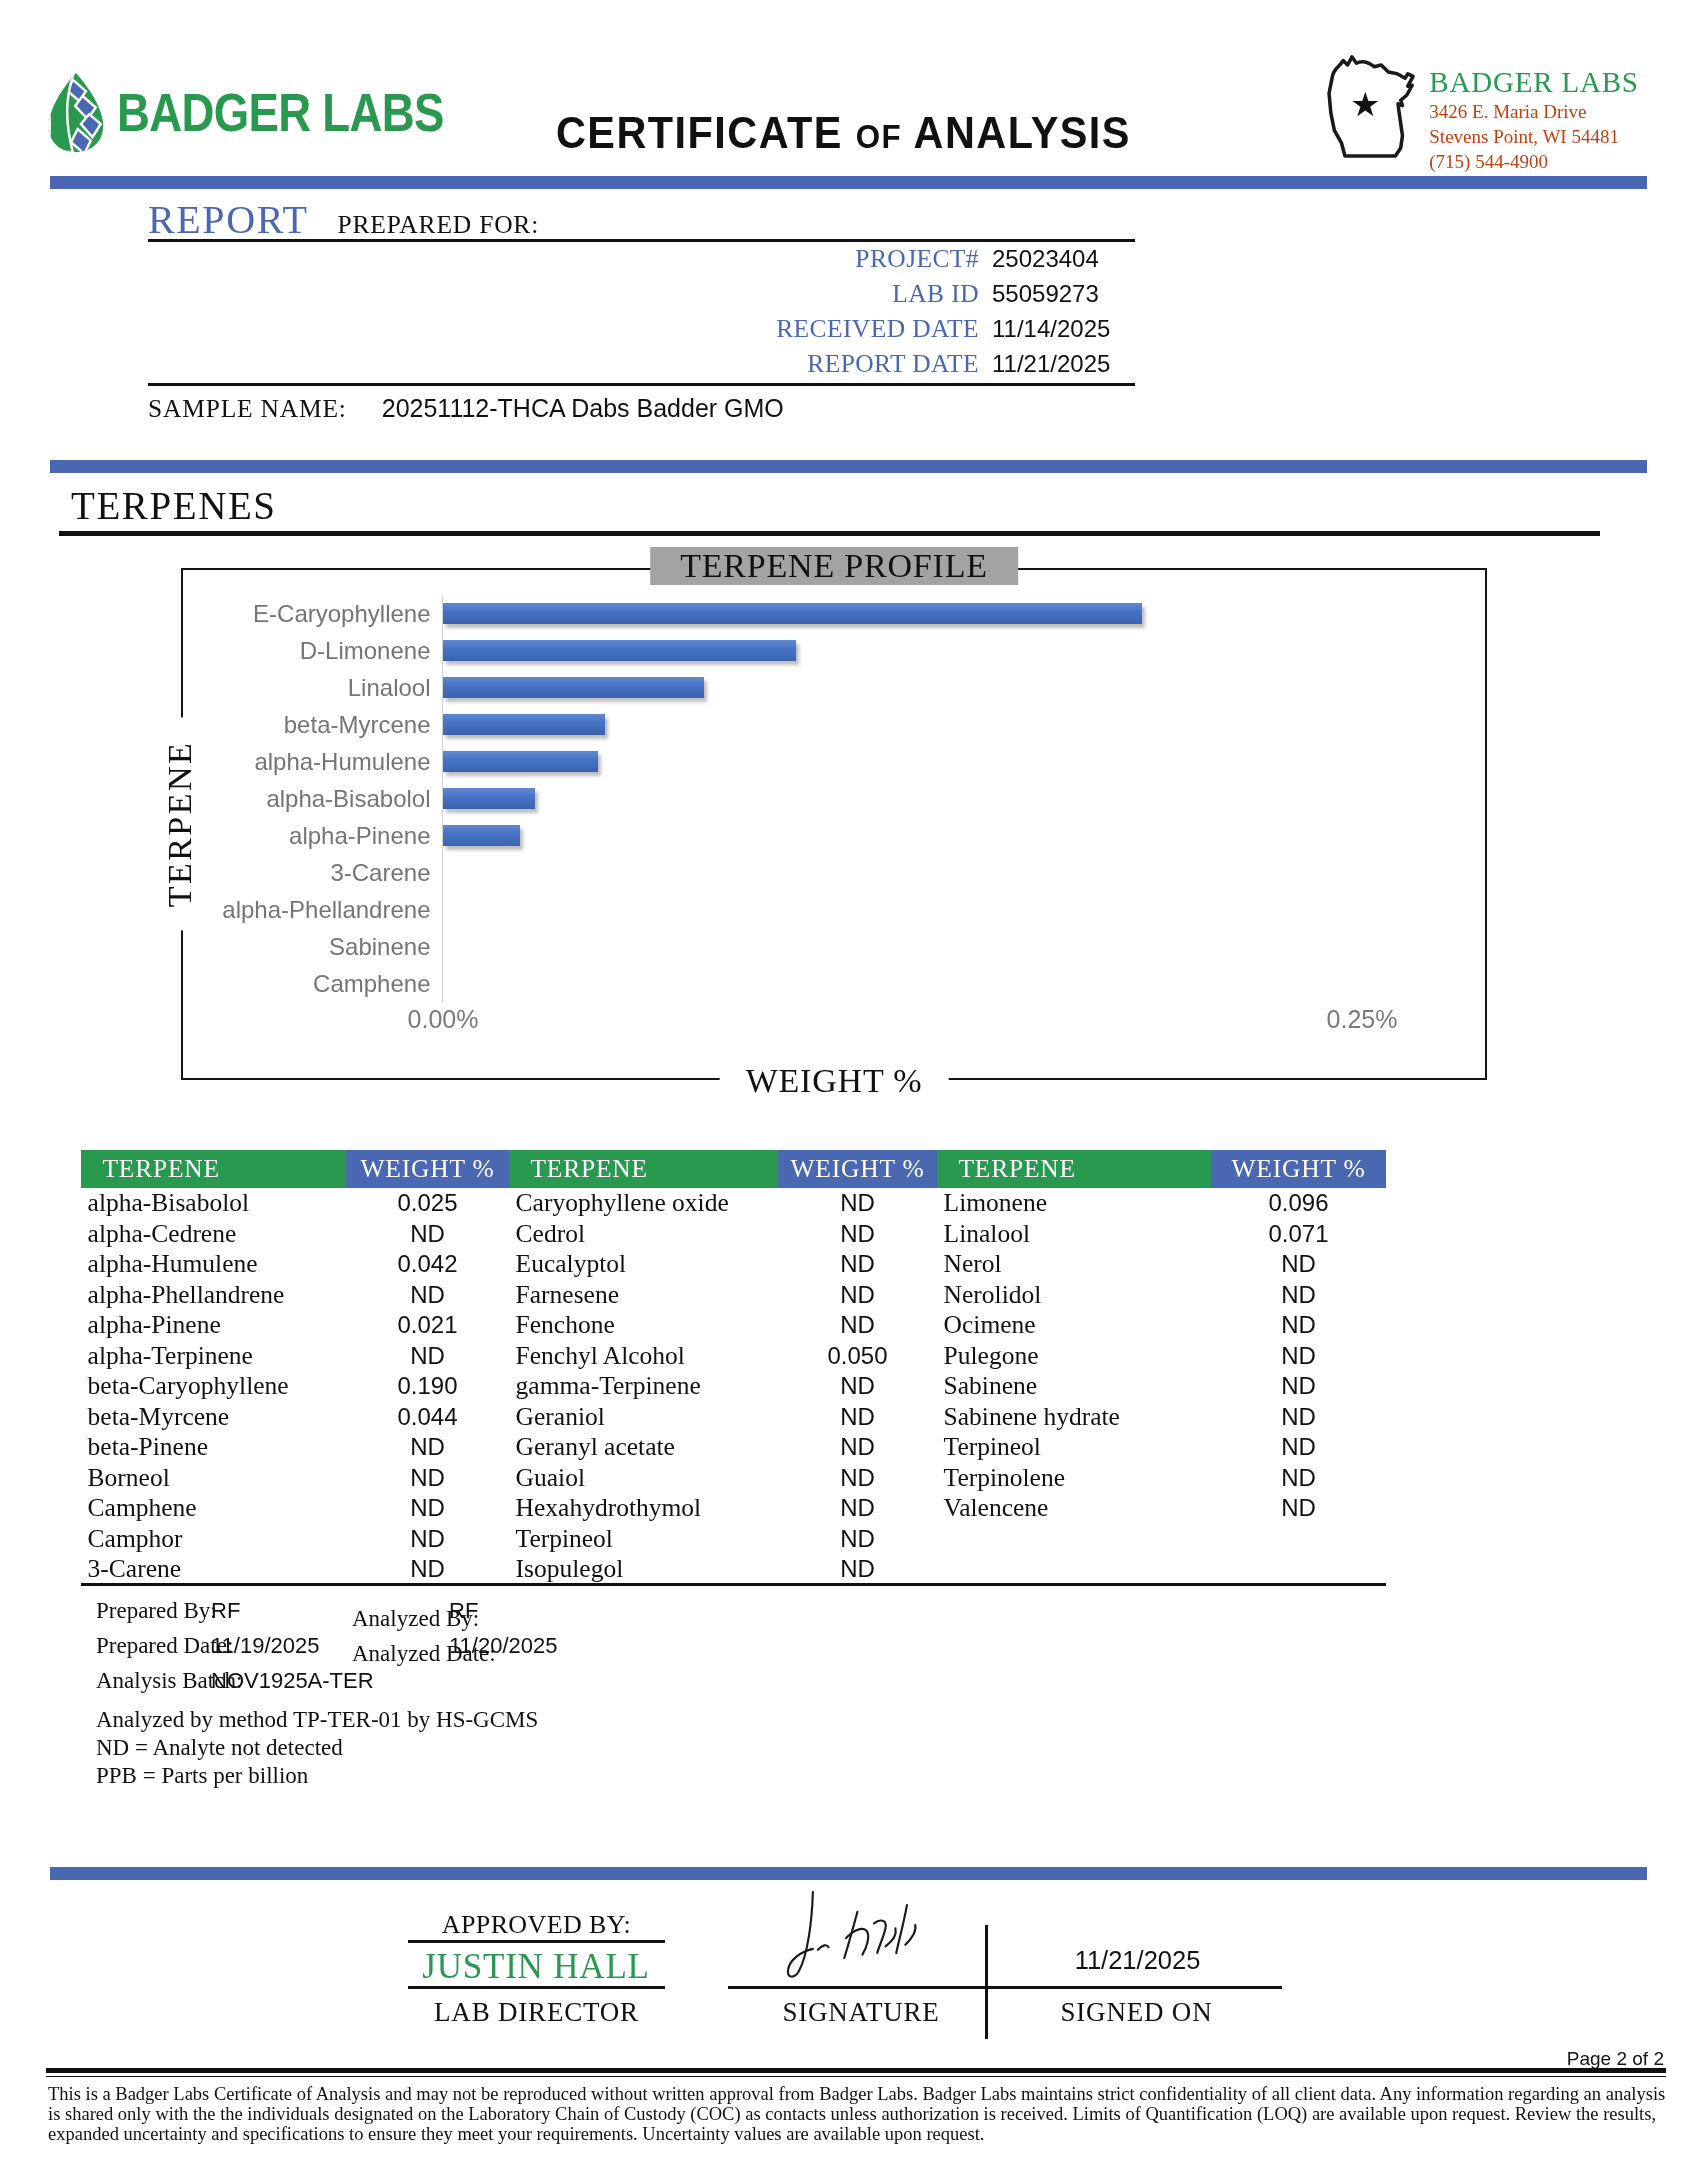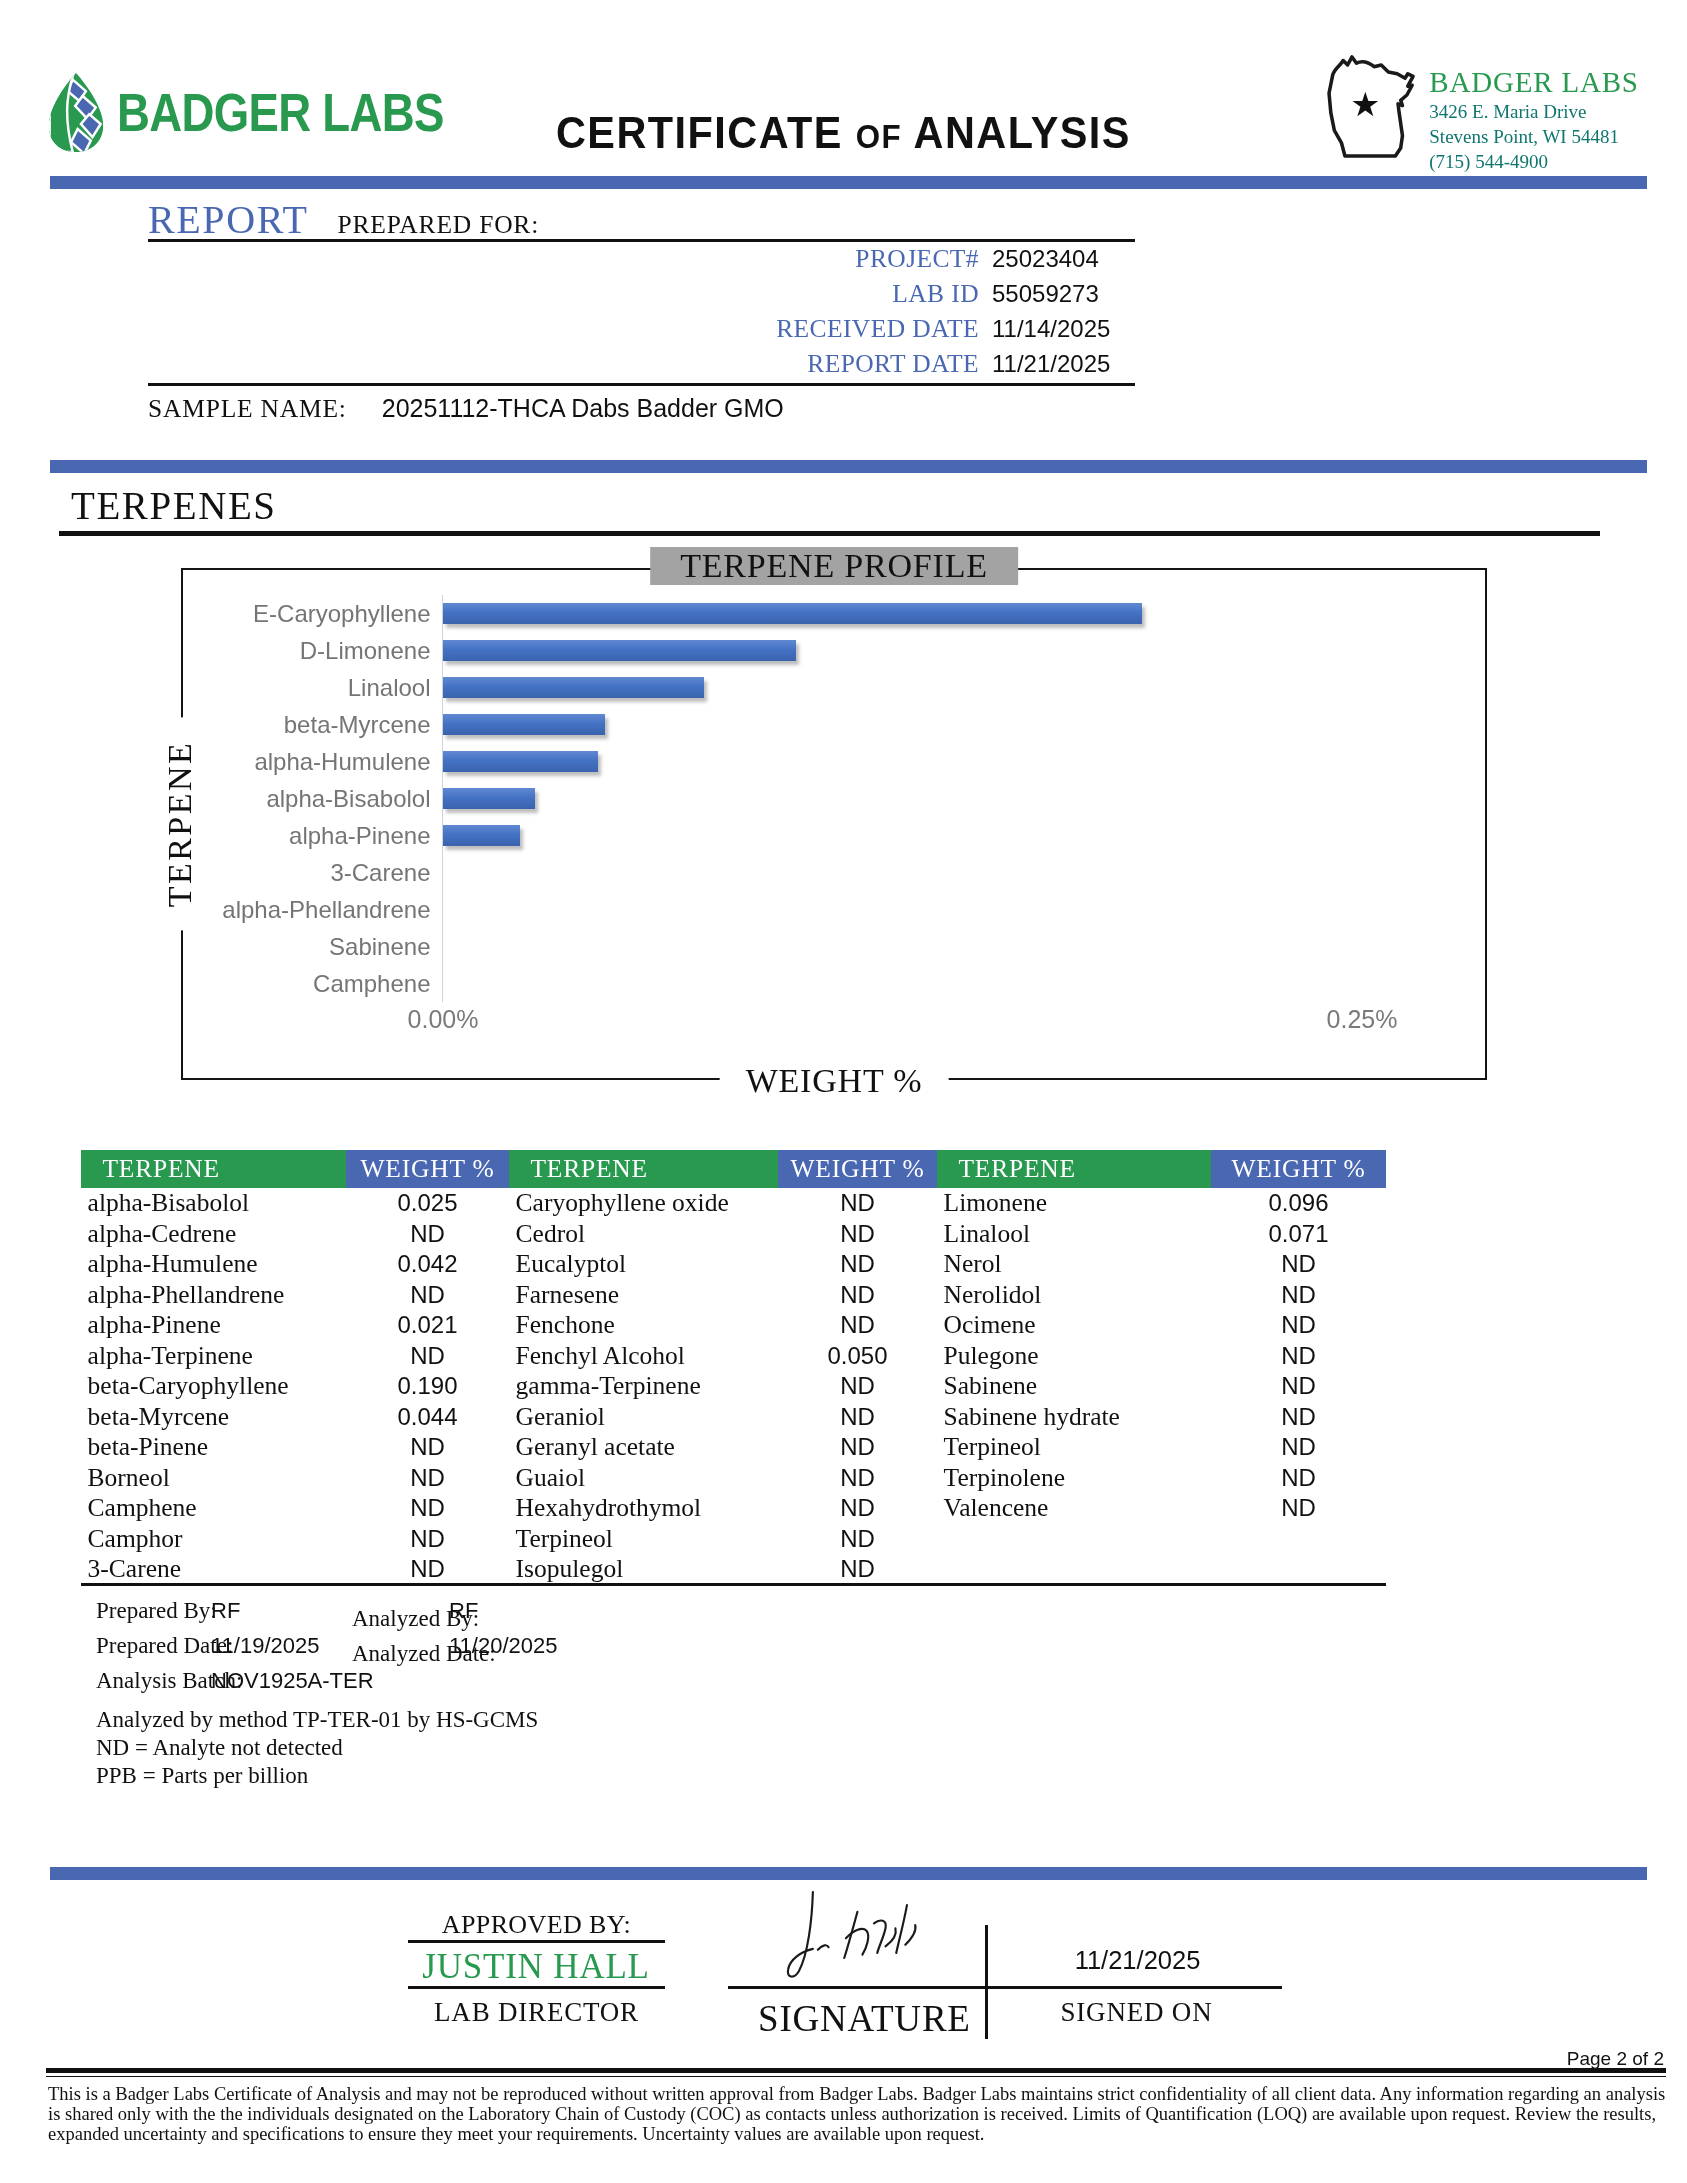"3426 E. Maria Drive" .lab-addr { color: #0f766e -> #c2410c }
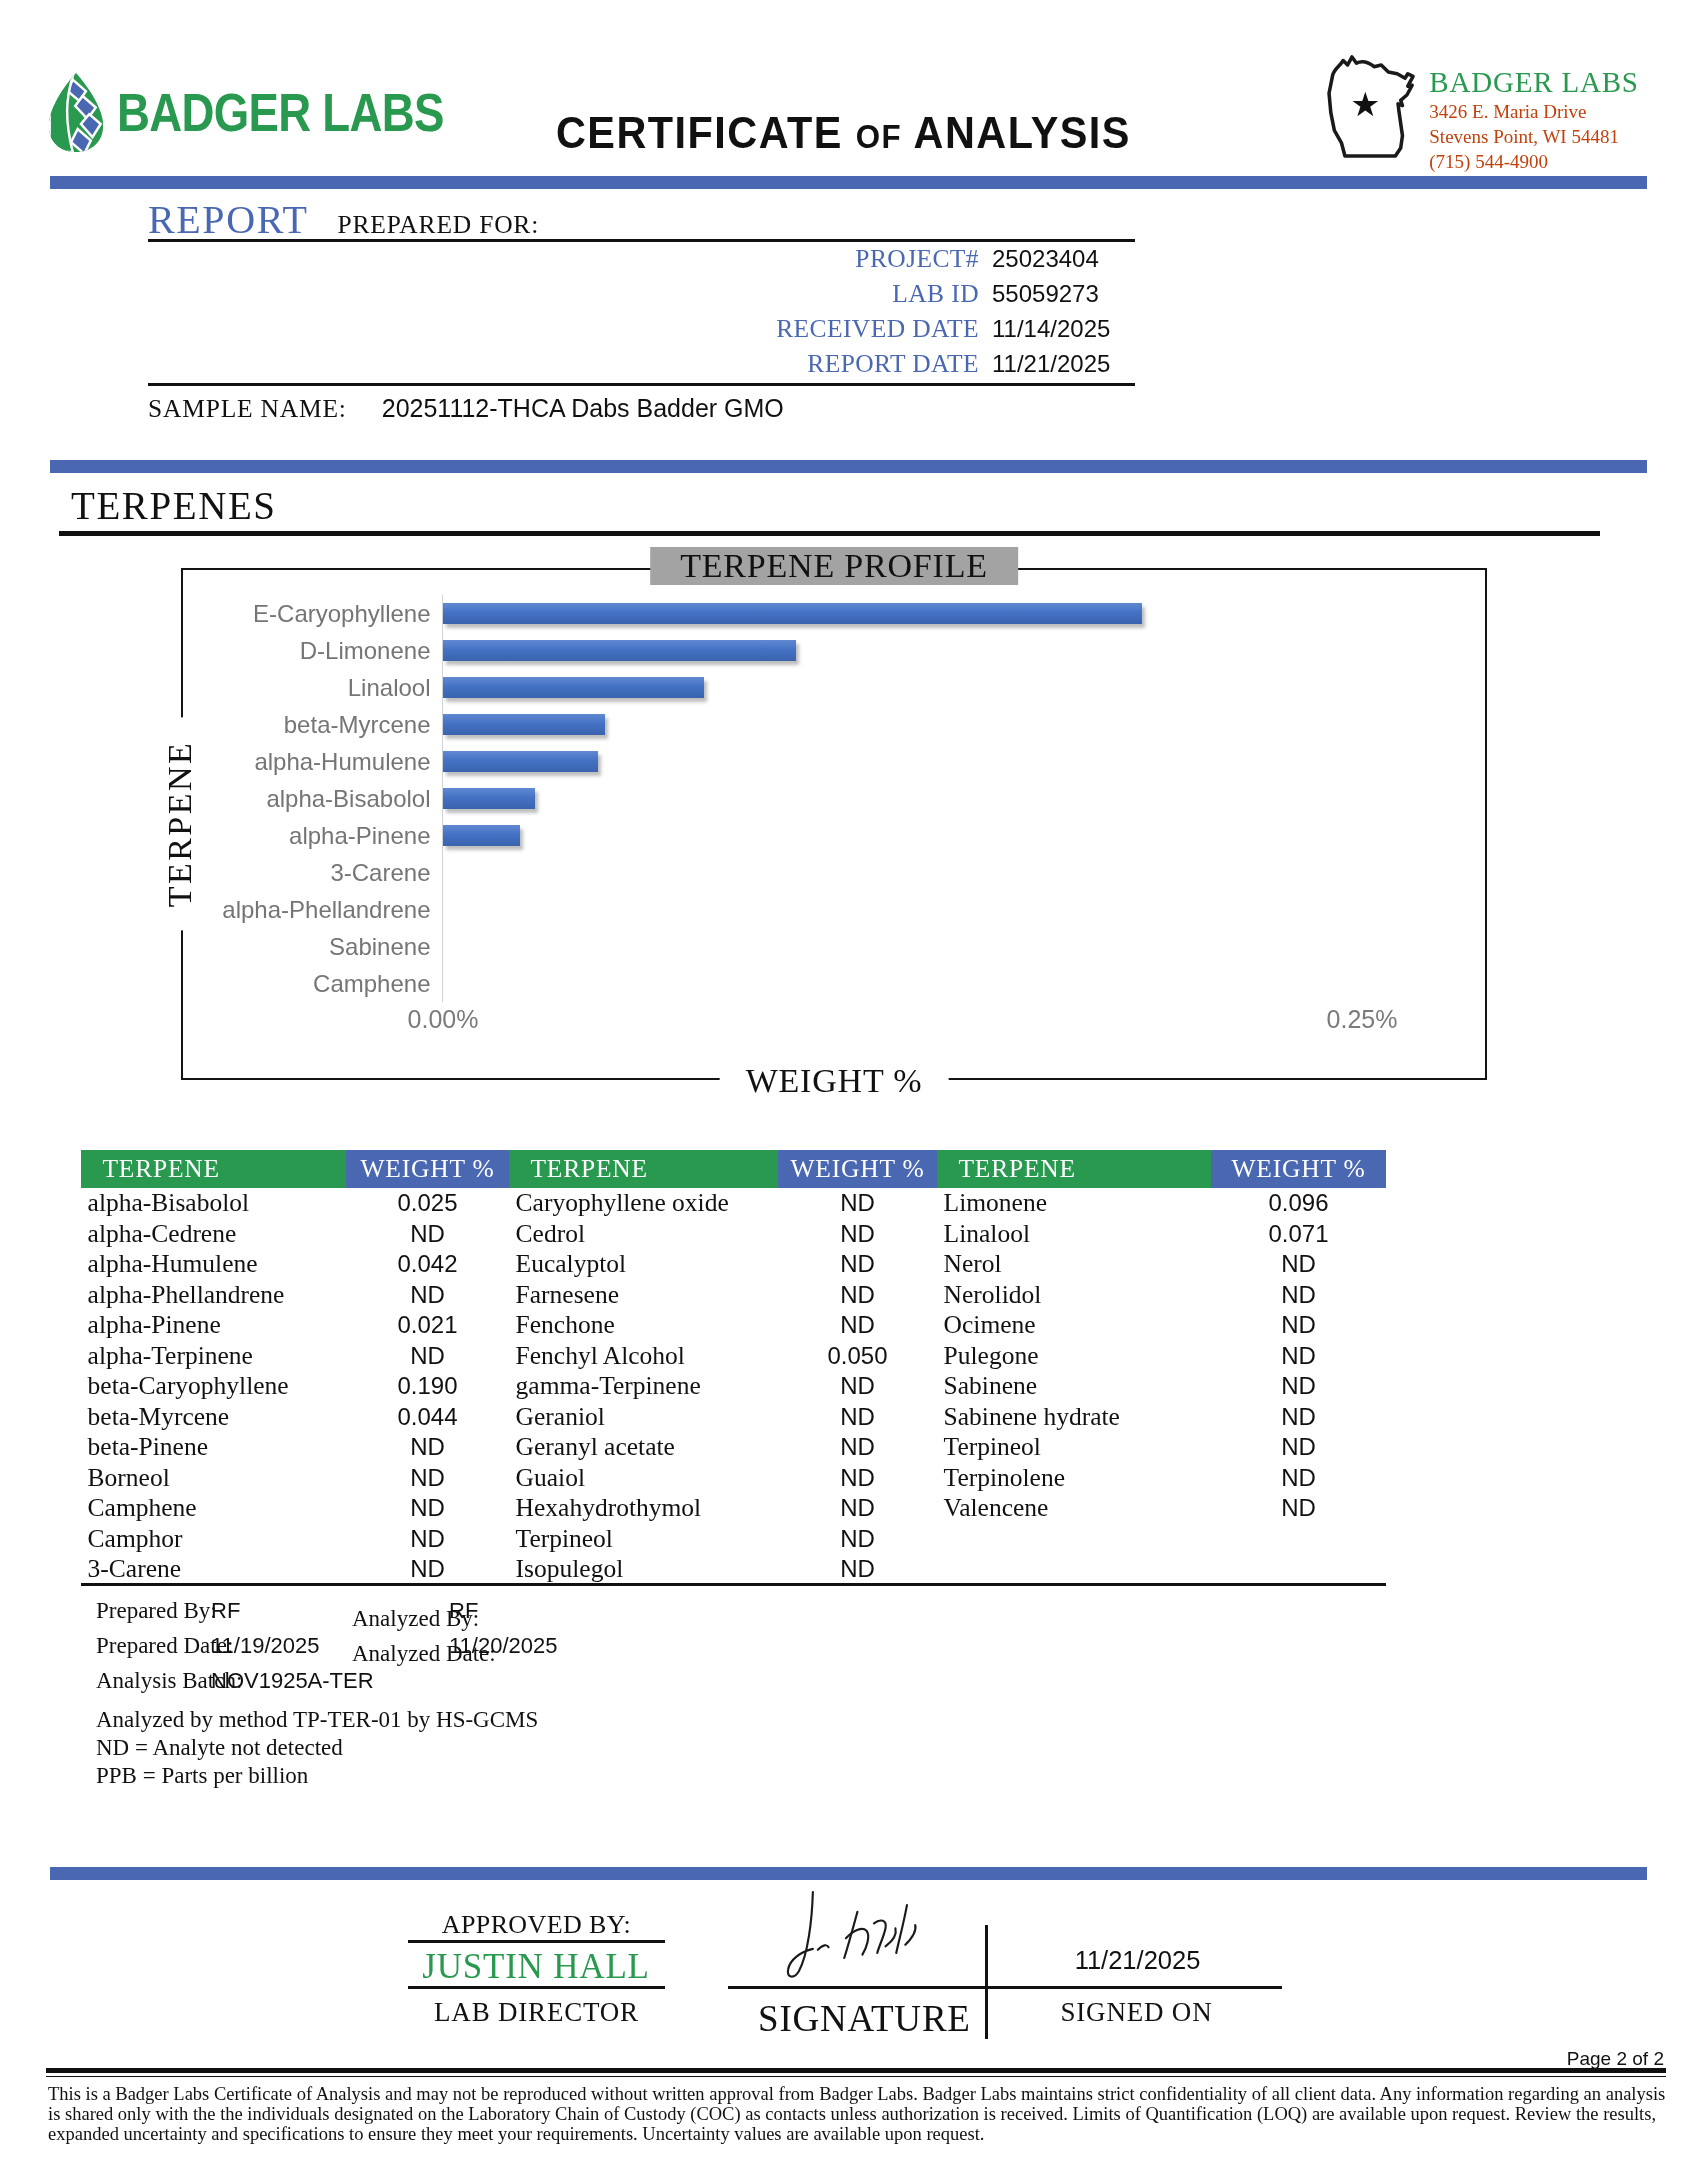"SIGNATURE" .sig-label { font-size: 37px -> 27px }
